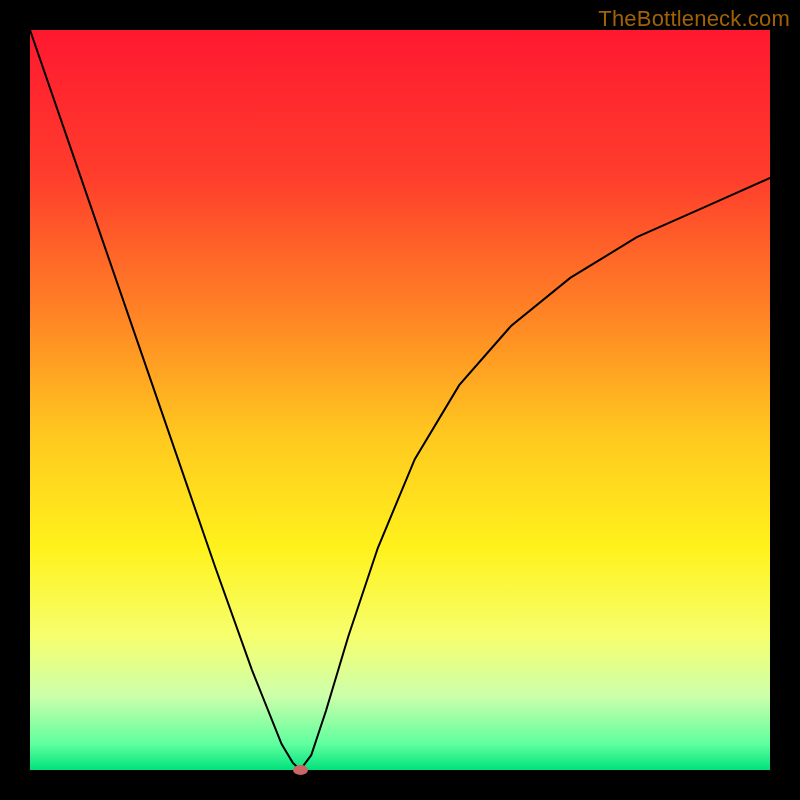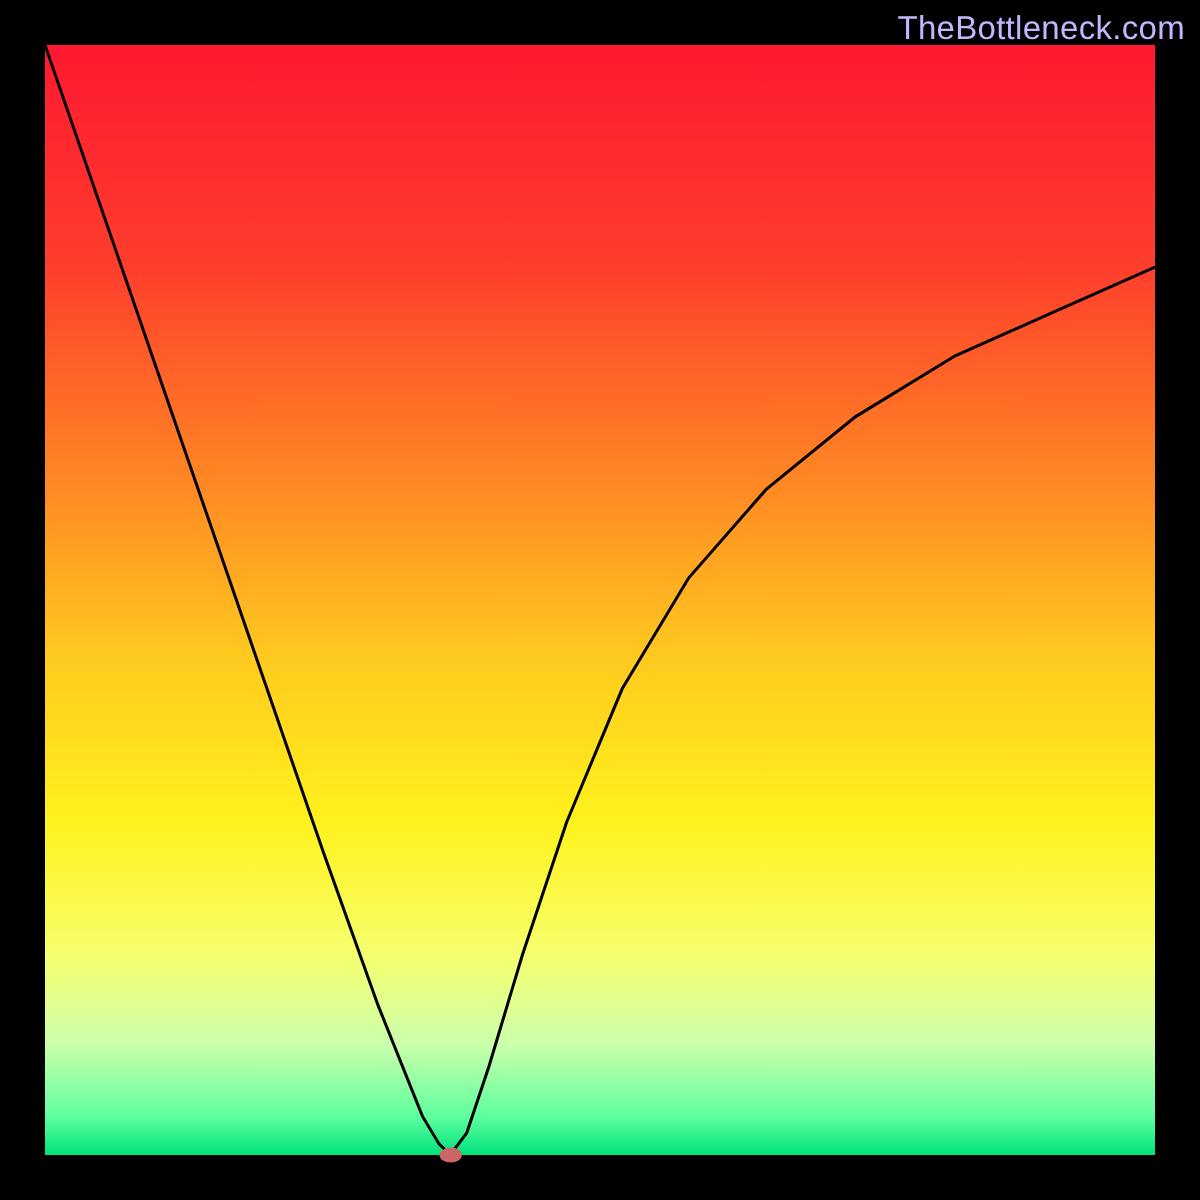"TheBottleneck.com" .watermark { color: #c4b5fd -> #a16207 }
